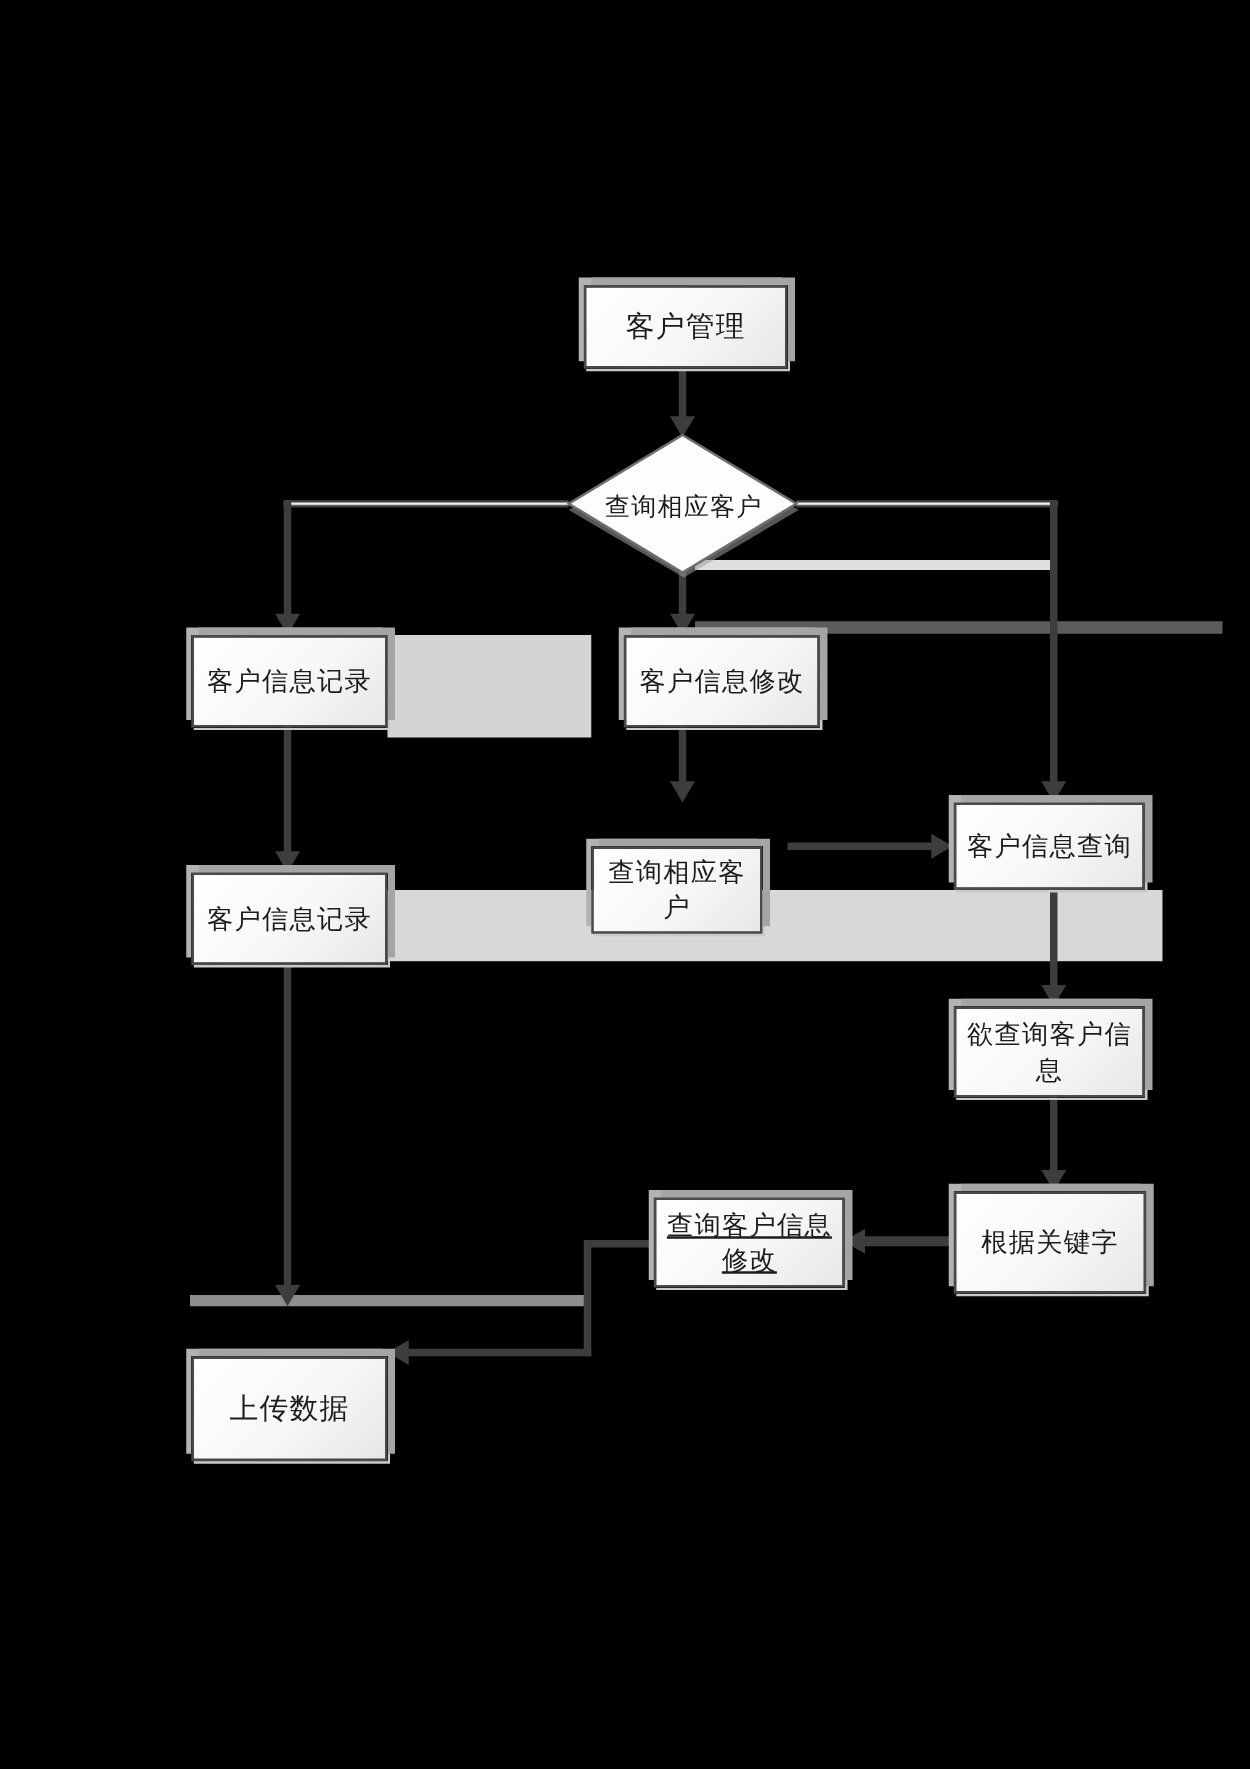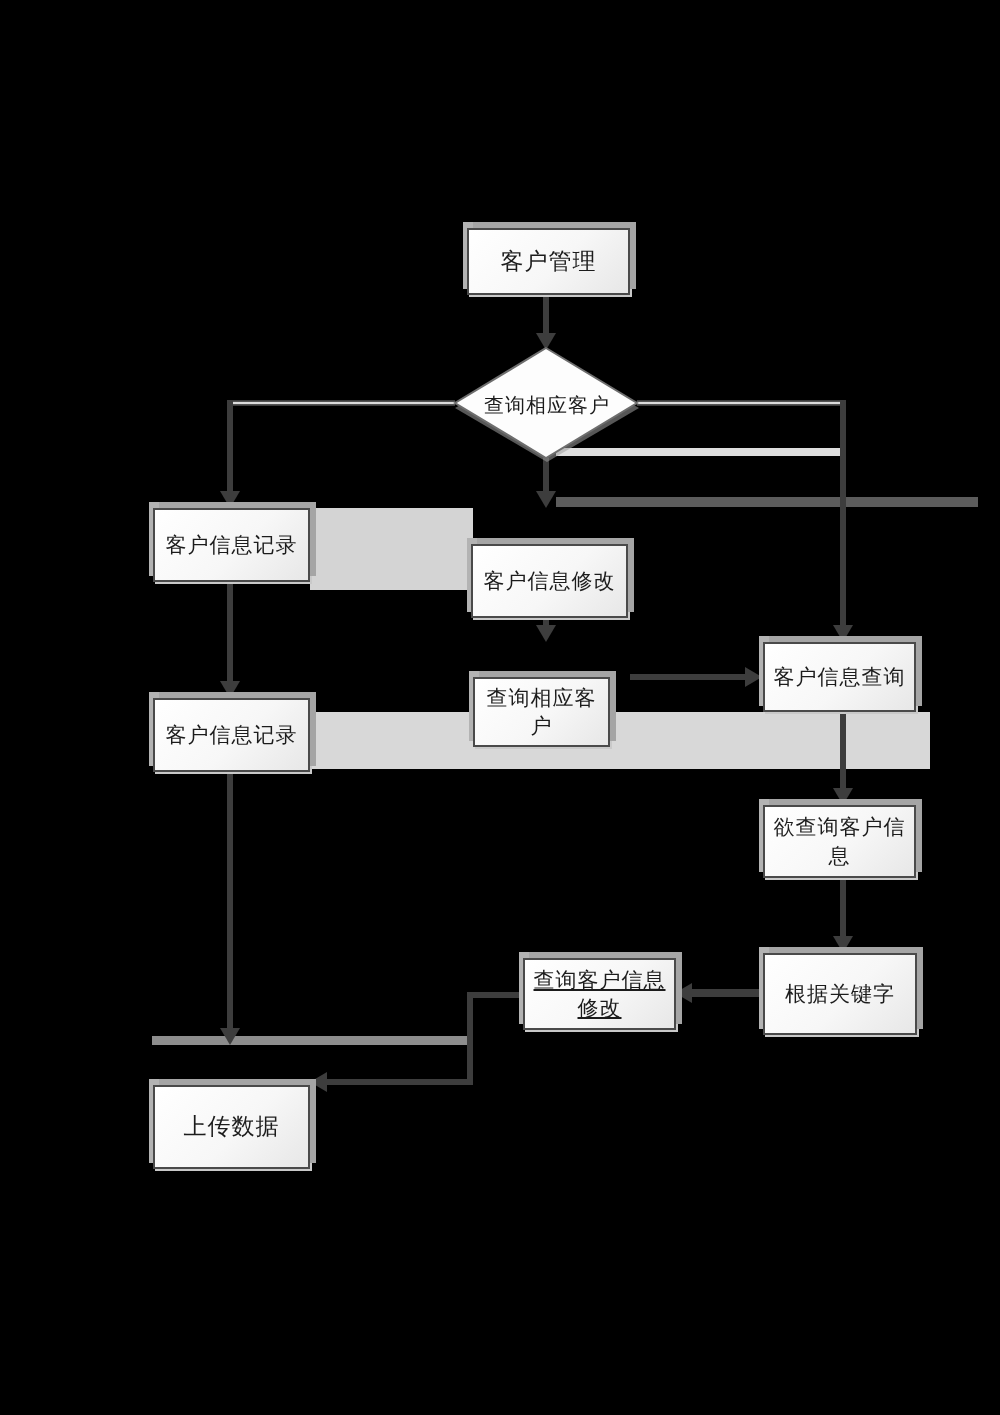"客户信息修改" div.node { left: 471px -> 499px; margin-top: 36px -> none }
